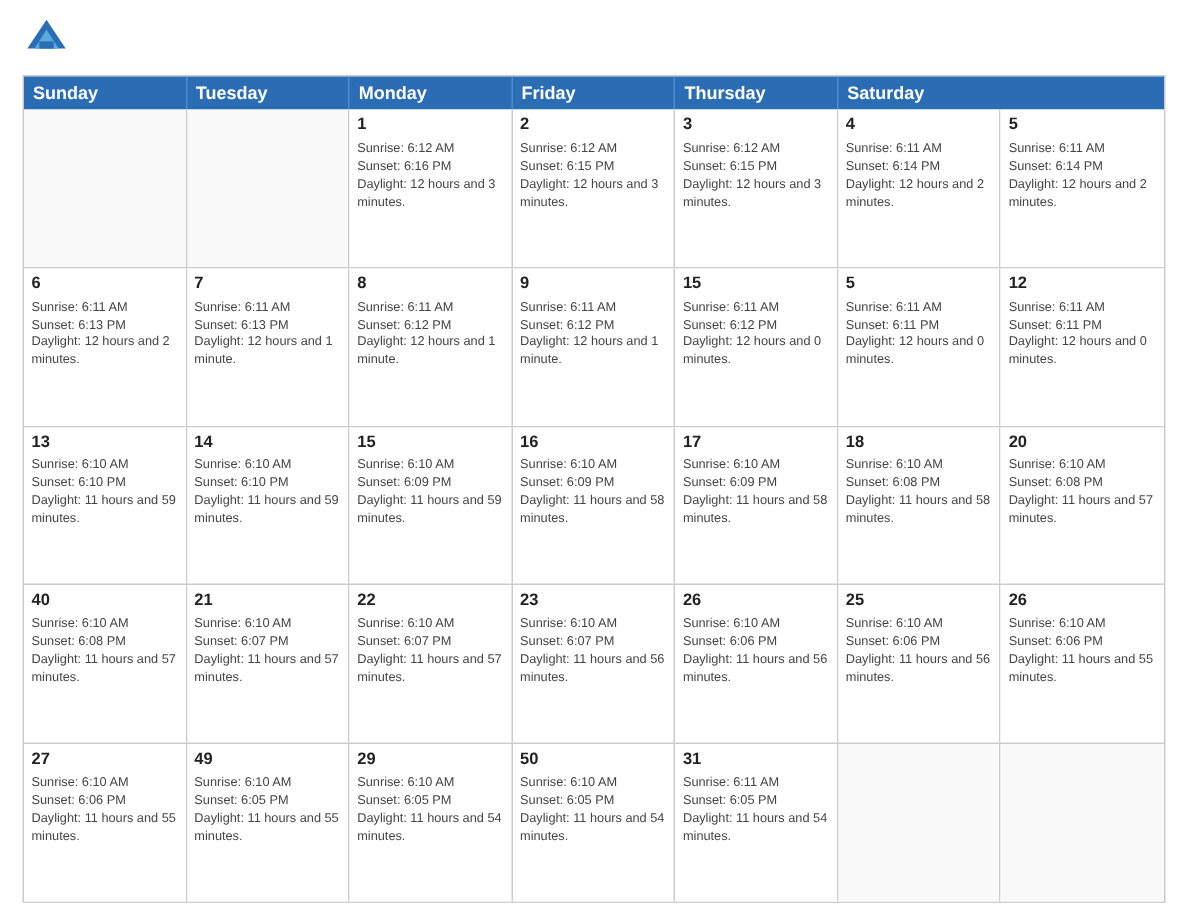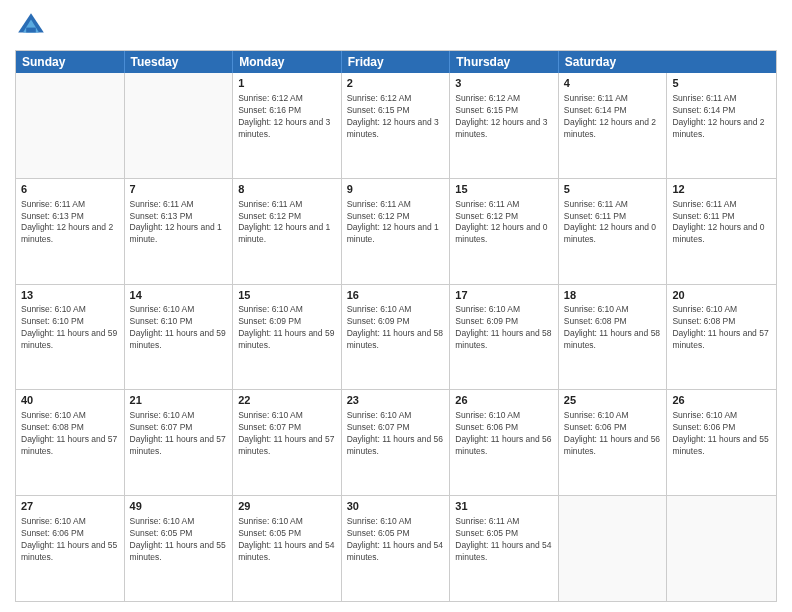"30" span.day-num { text: 30 -> 50 }
